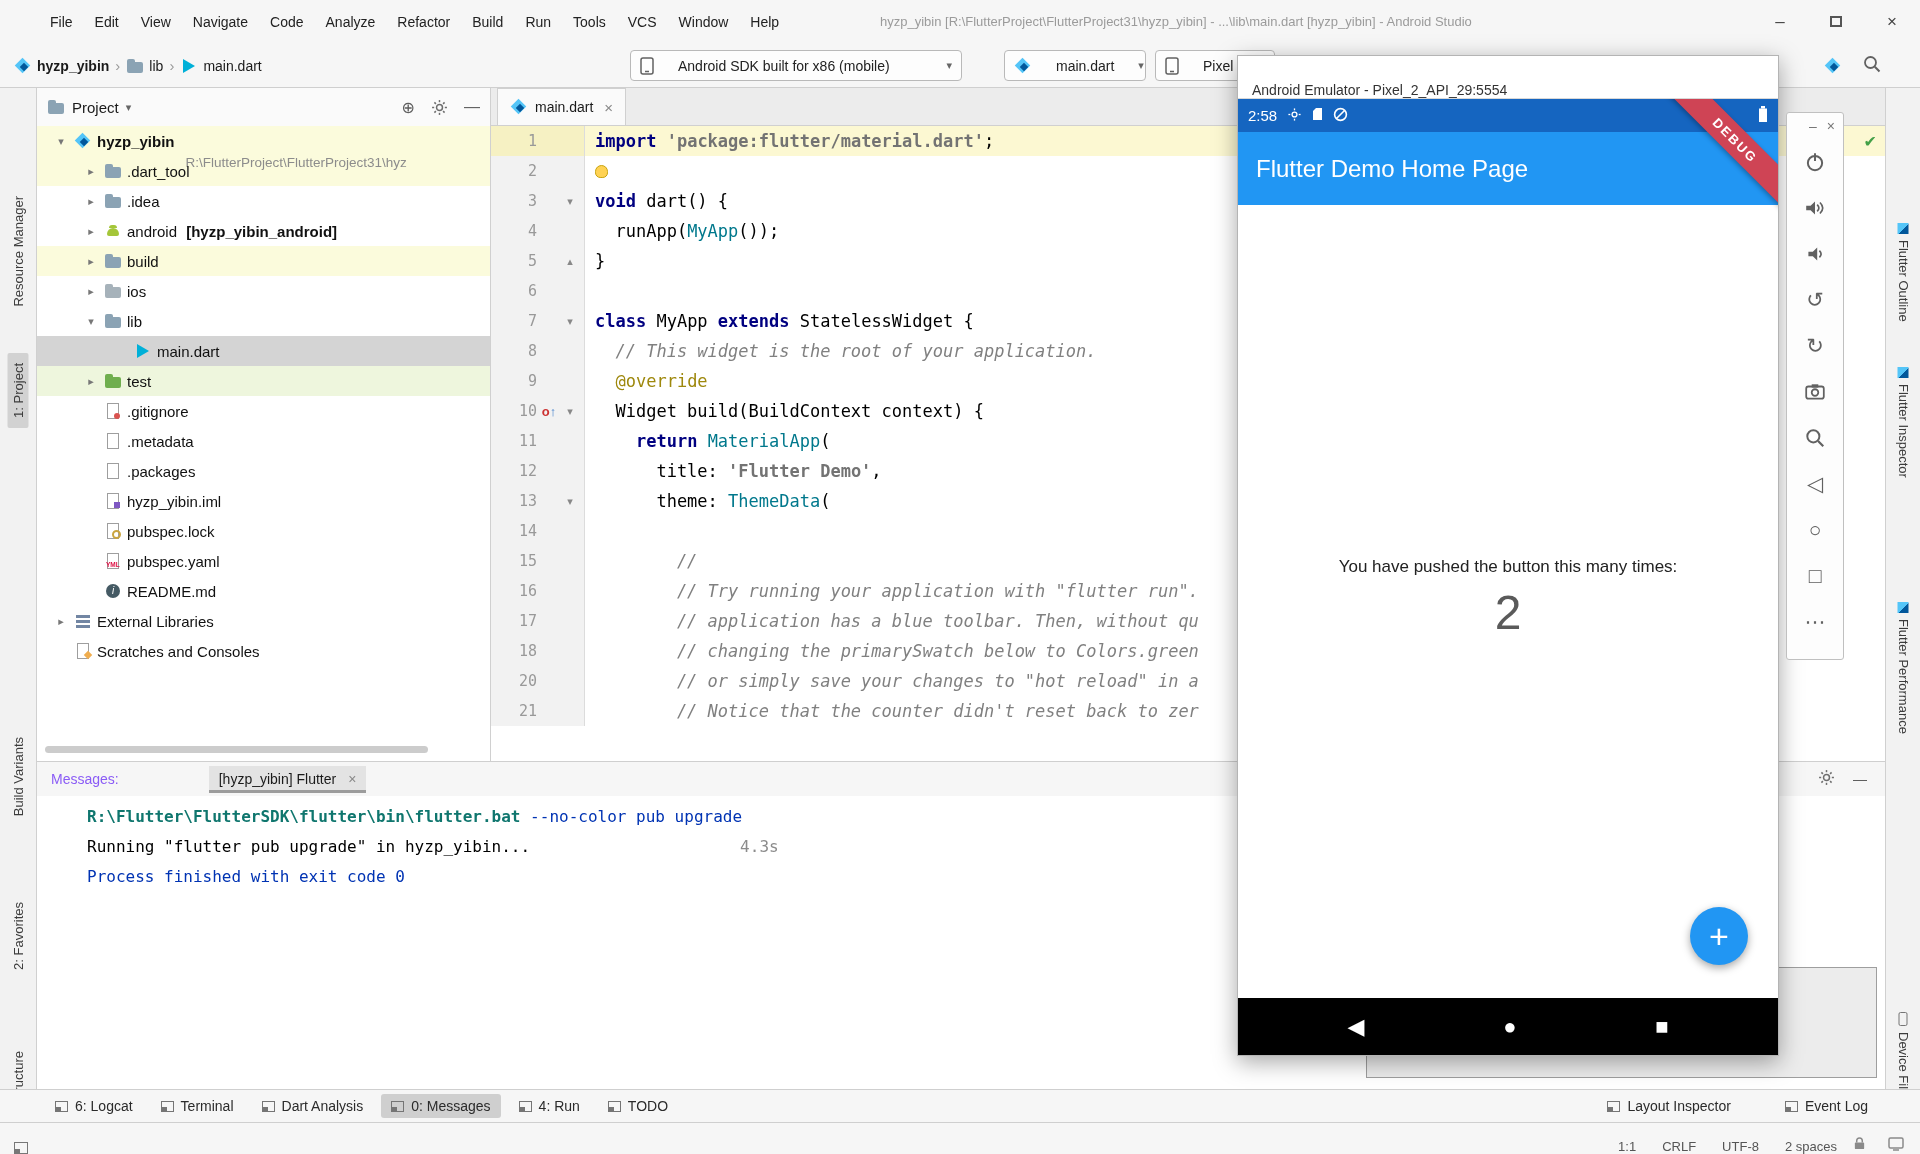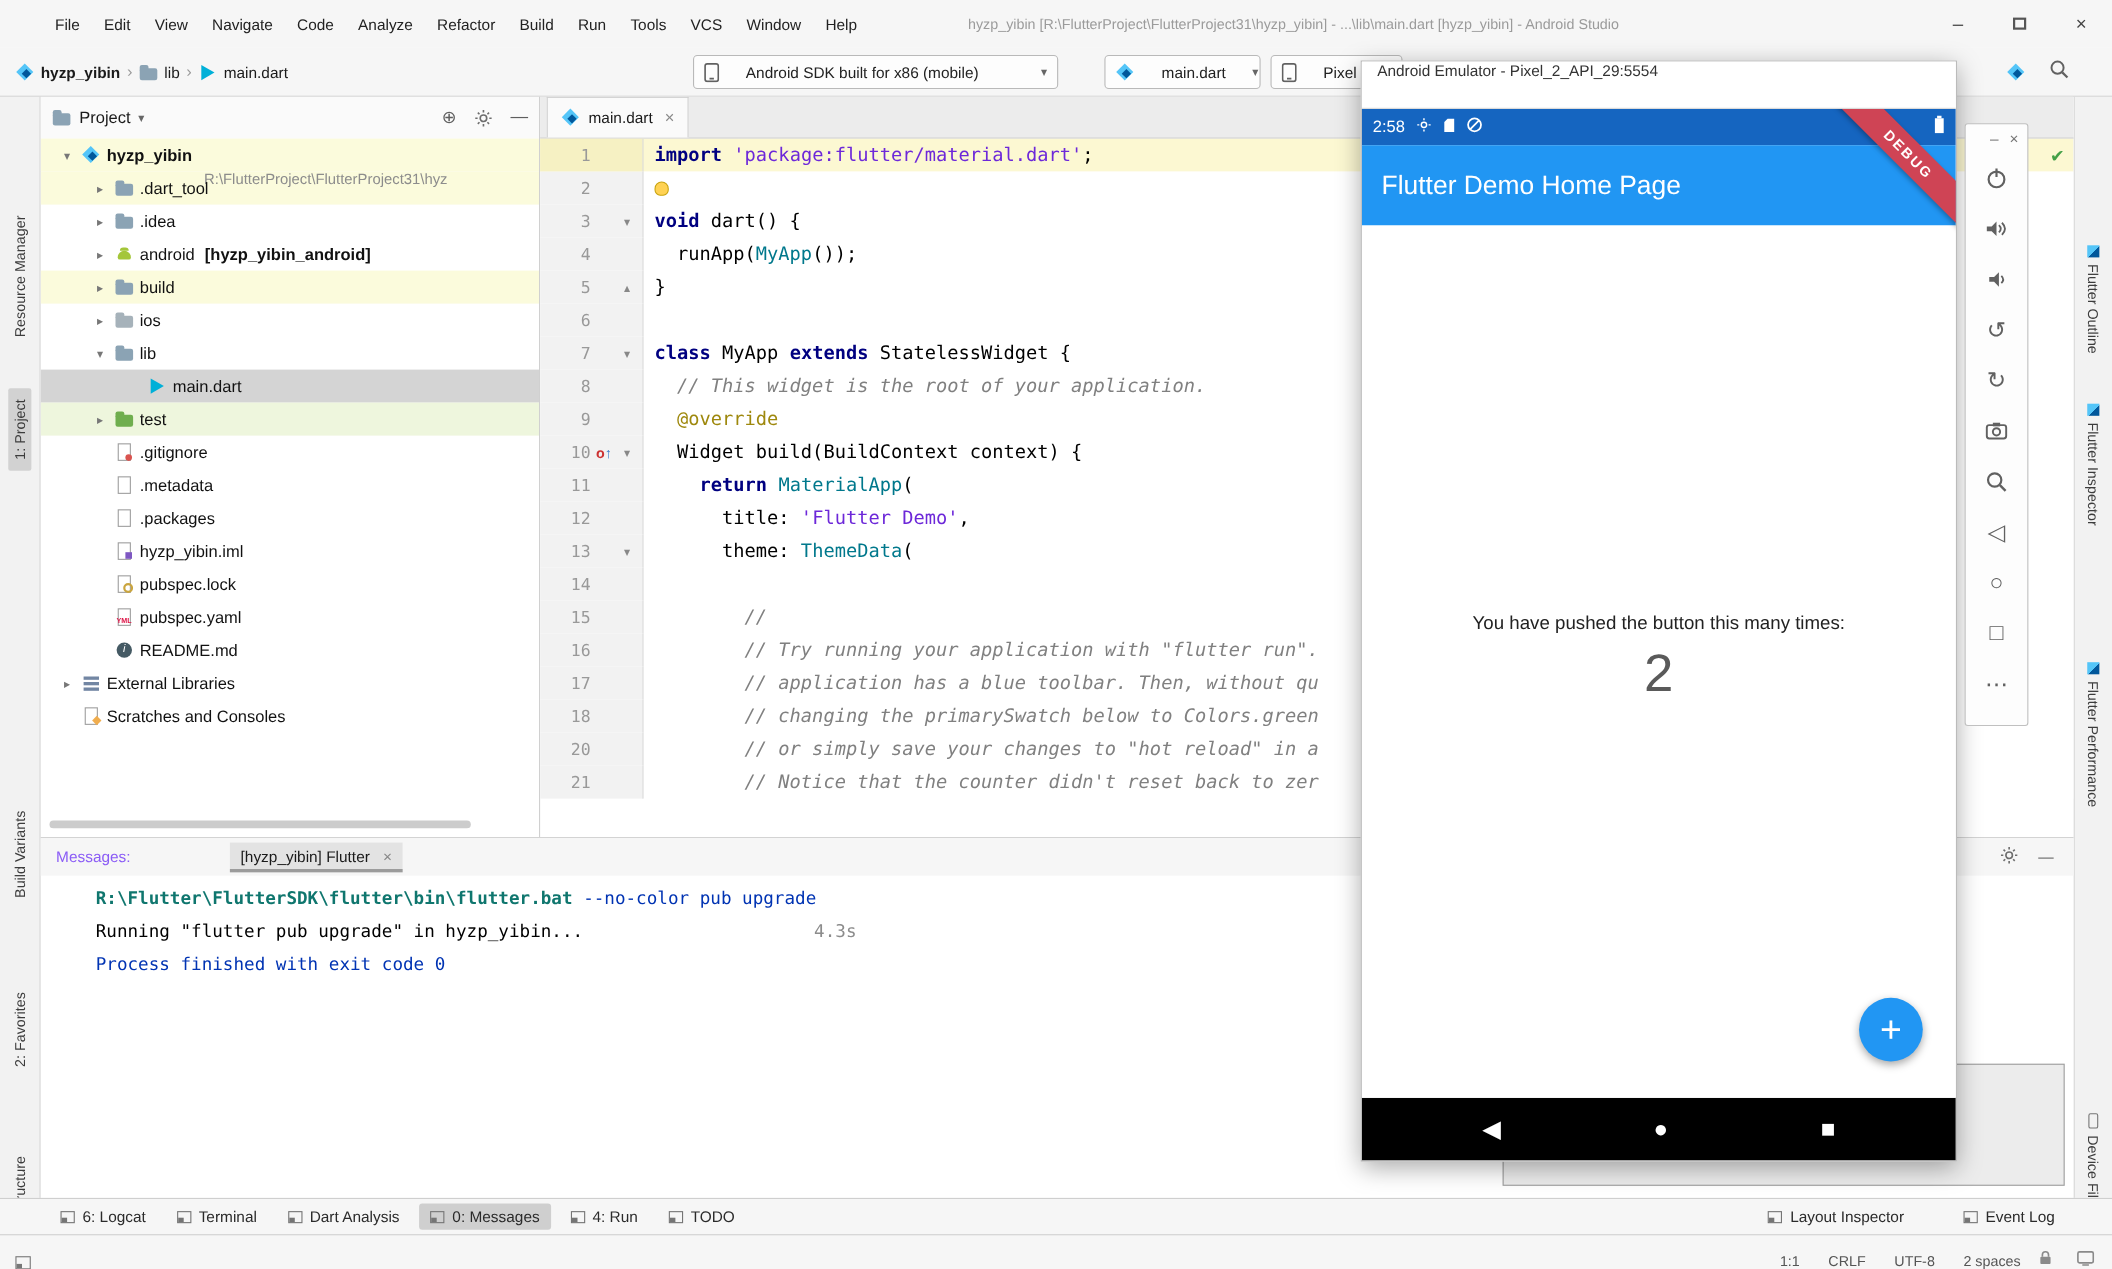"Android Emulator - Pixel_2_API_29:5554" .emu-titlebar { align-items: flex-start -> flex-end }
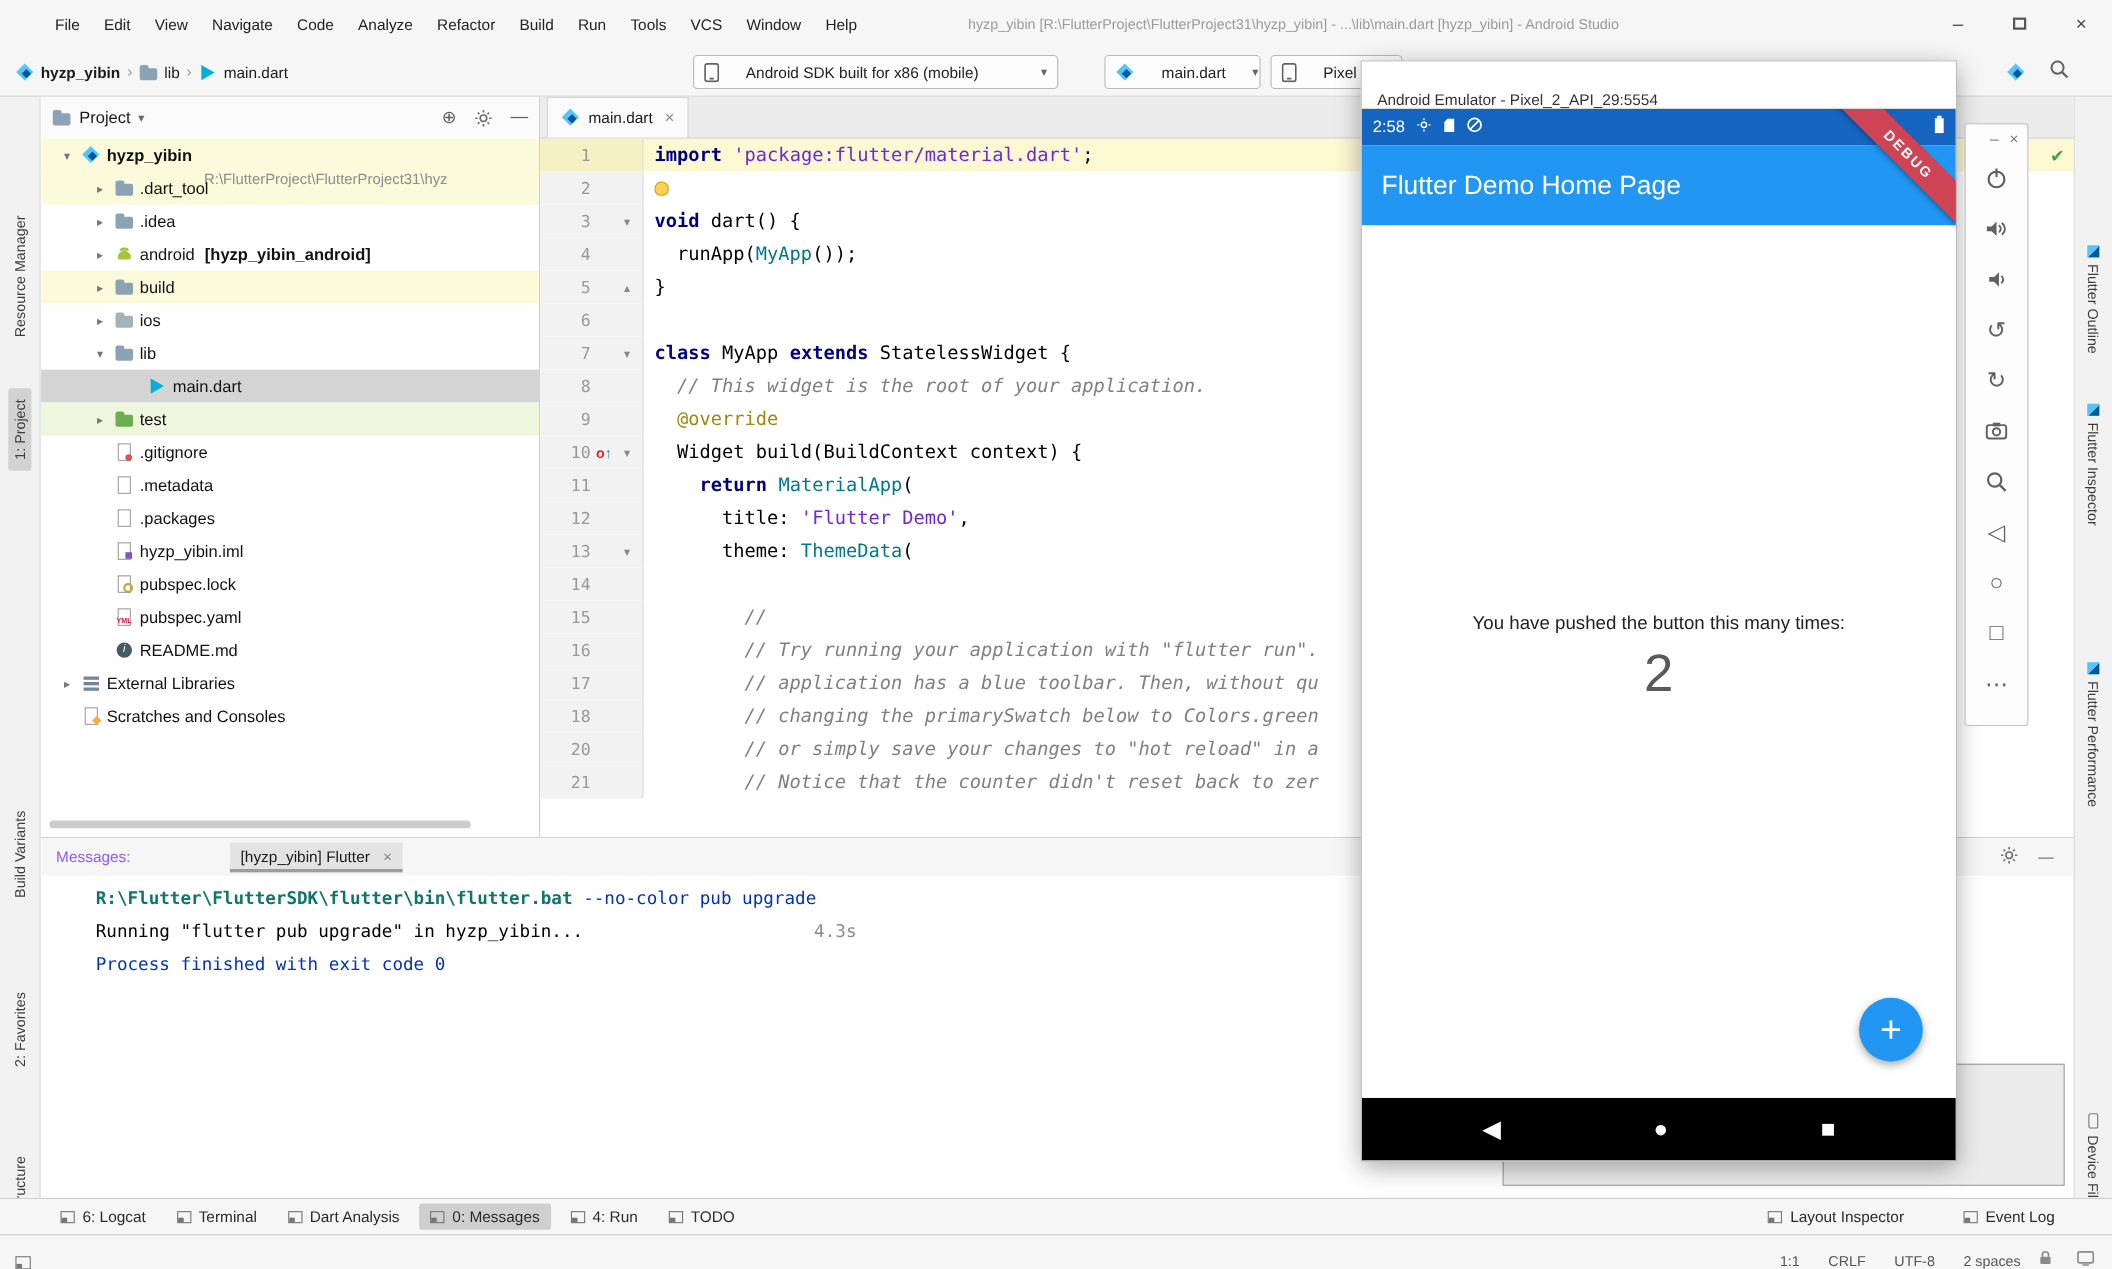"'package:flutter/material.dart'" .tk-s { color: #6d28d9 -> #737373; font-weight: normal -> bold }
